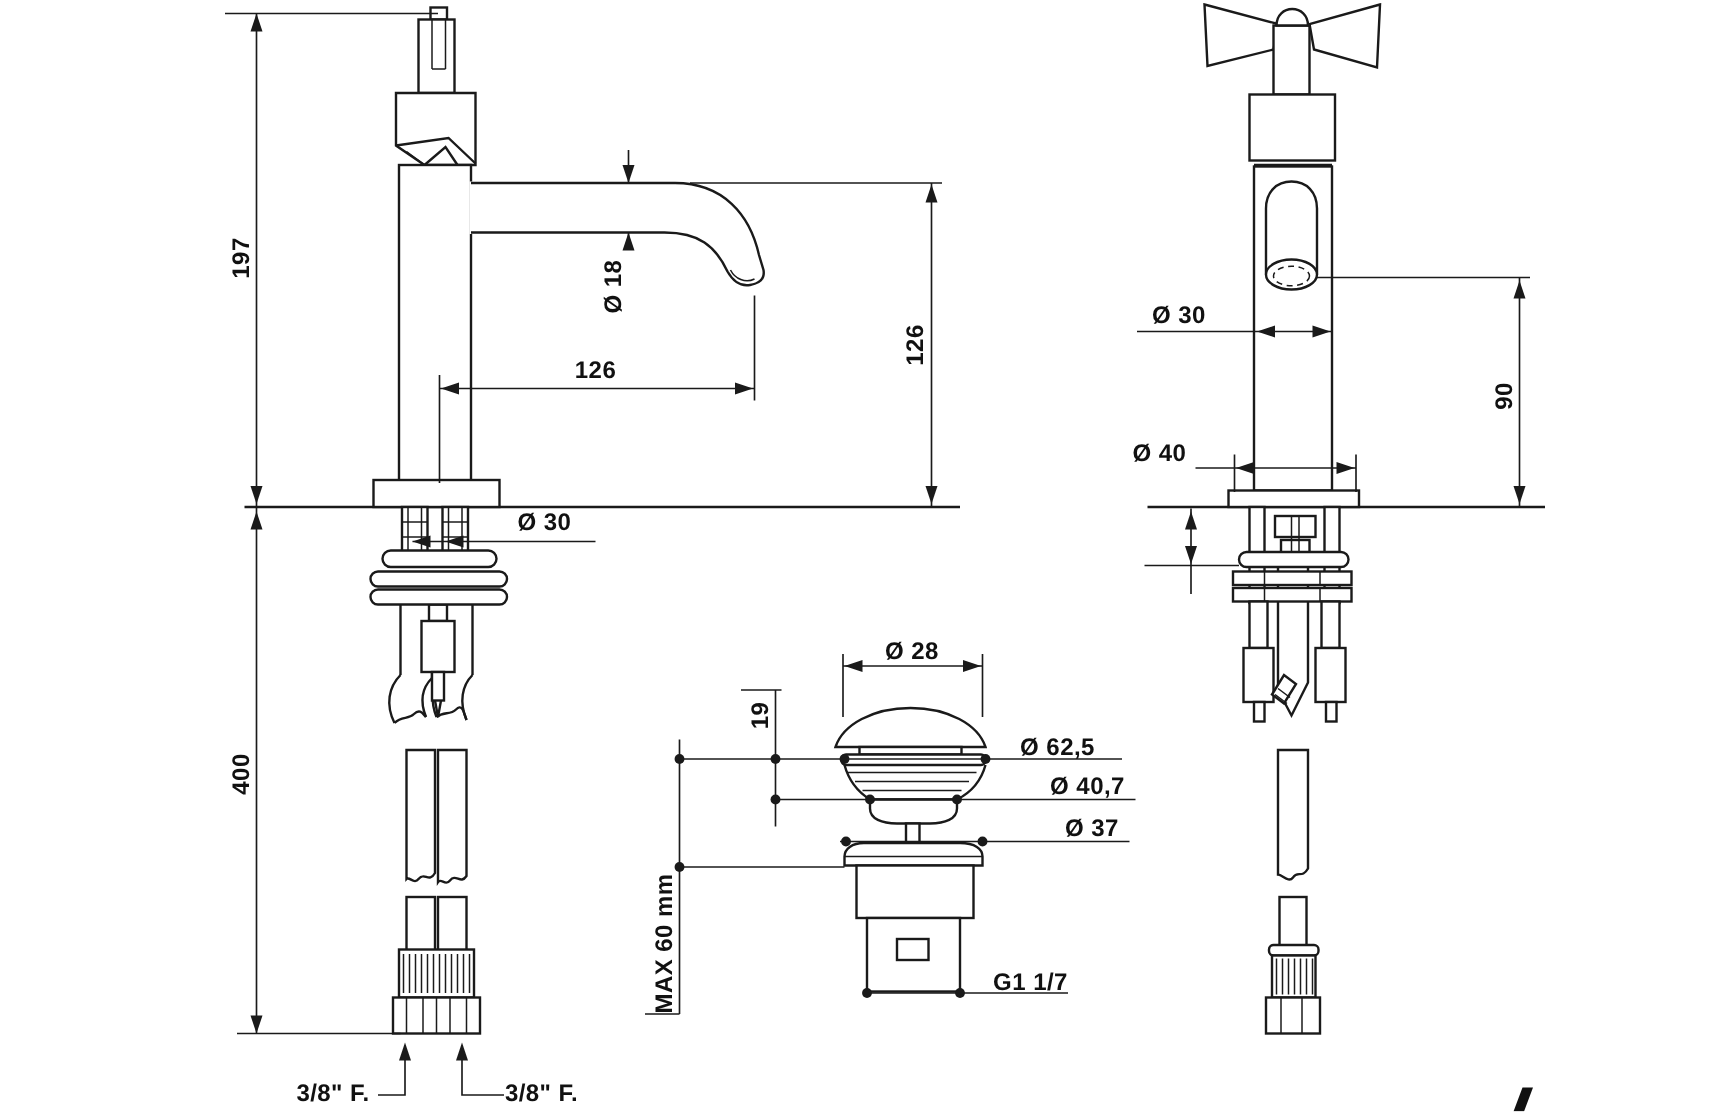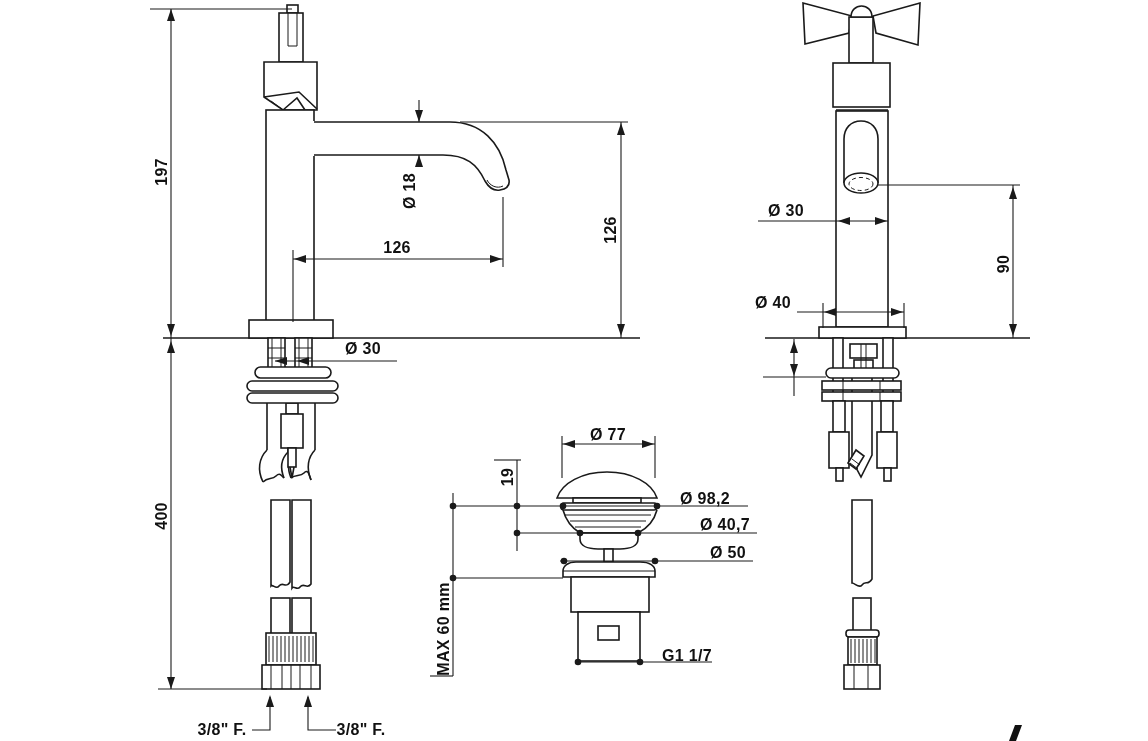"Ø 77" div.dim-label { text: 77 -> 28 }
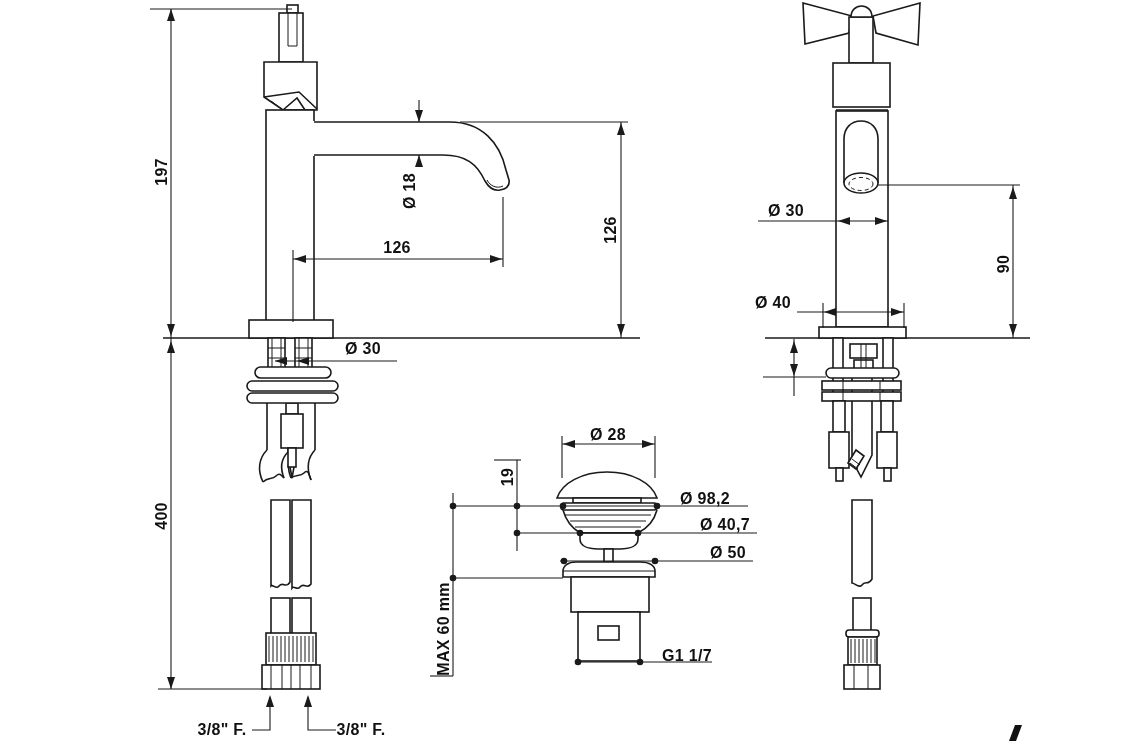"Ø 98,2" div.dim-label { text: 98,2 -> 62,5 }
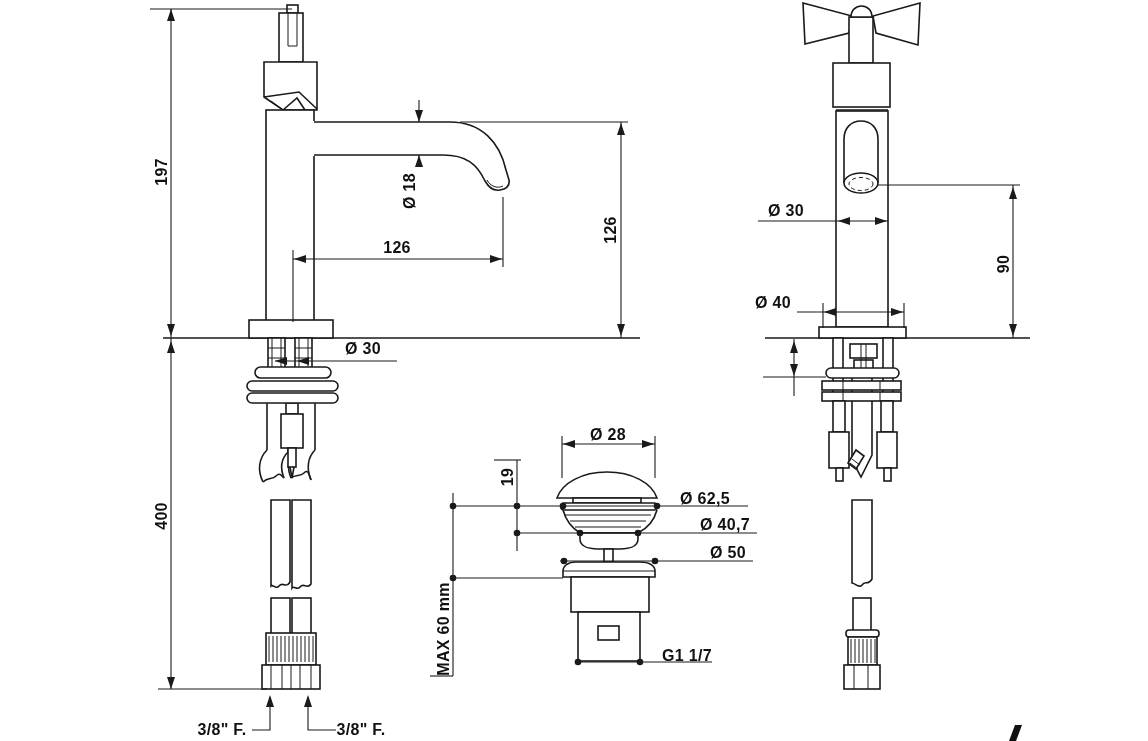"Ø 50" div.dim-label { text: 50 -> 37 }
